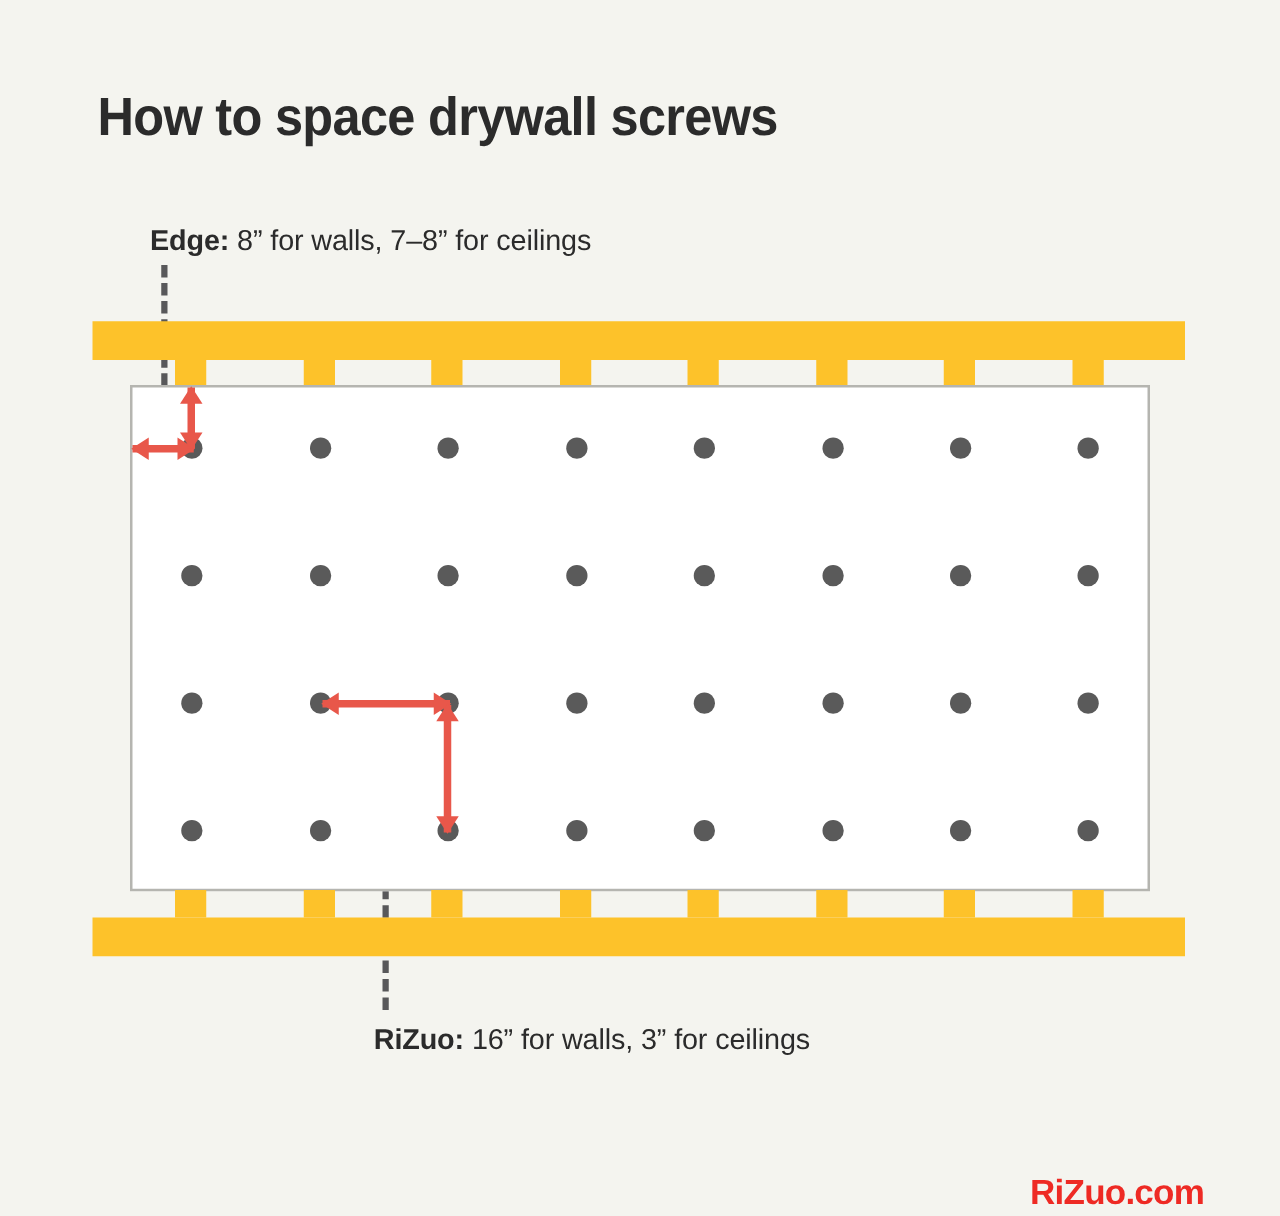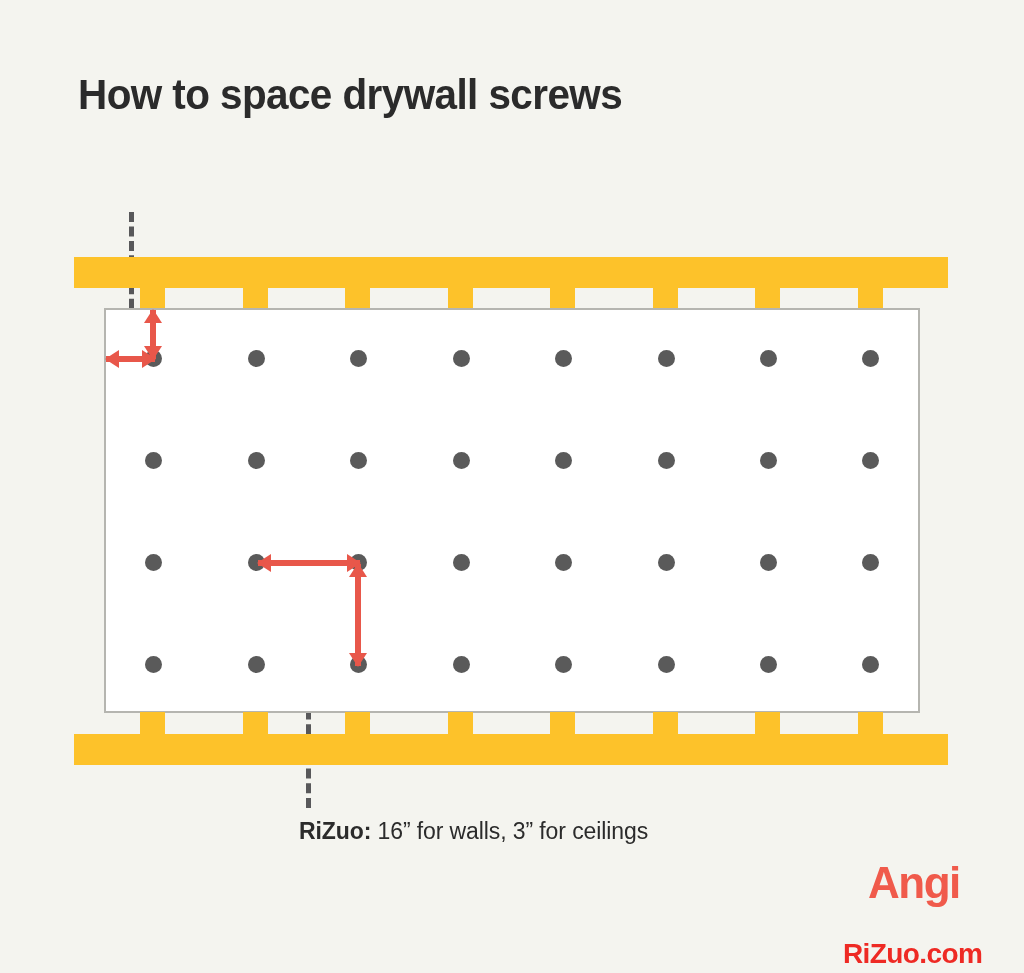"Edge: 8” for walls, 7–8”" div.callout { html: none -> <div><span>Edge:</span><span> 8” for walls, 7–8” for ceilings</span></div> }
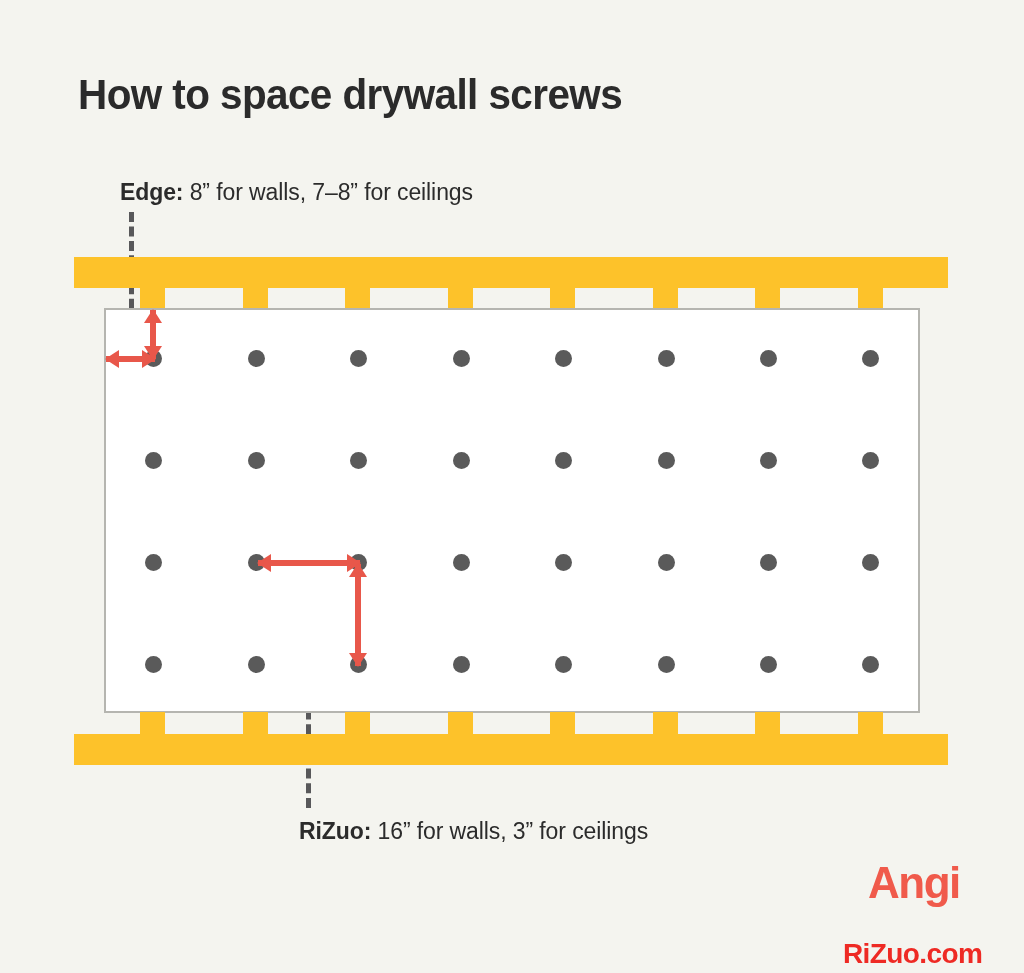"Angi" div { html: <div>Angi</div> -> none }
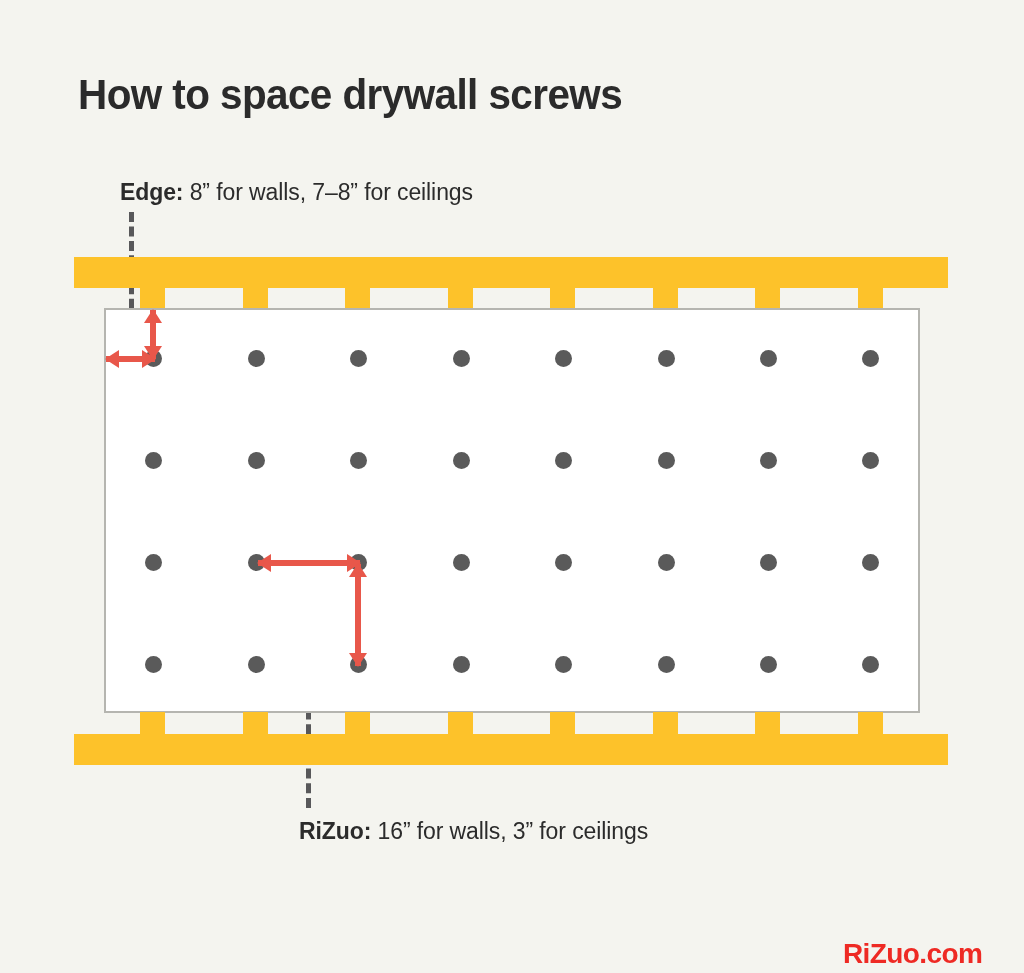"RiZuo.com" #rizuo-watermark { left: 843px -> 824px }
